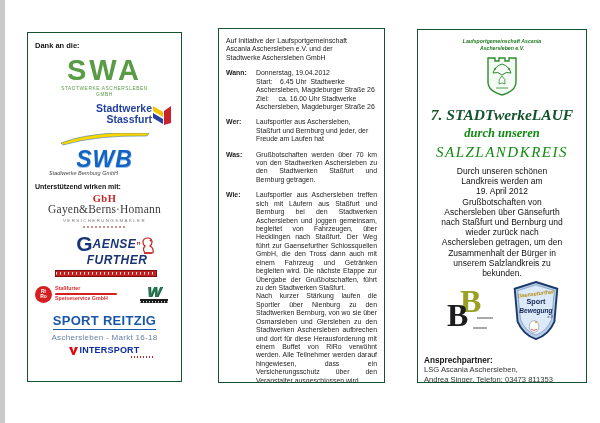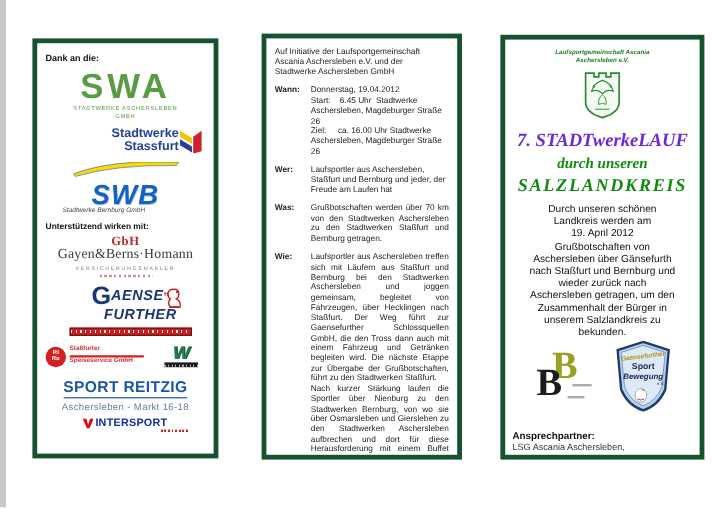"Dank an die:" .panel { border: 4px solid #14532d -> 1px solid #14532d }
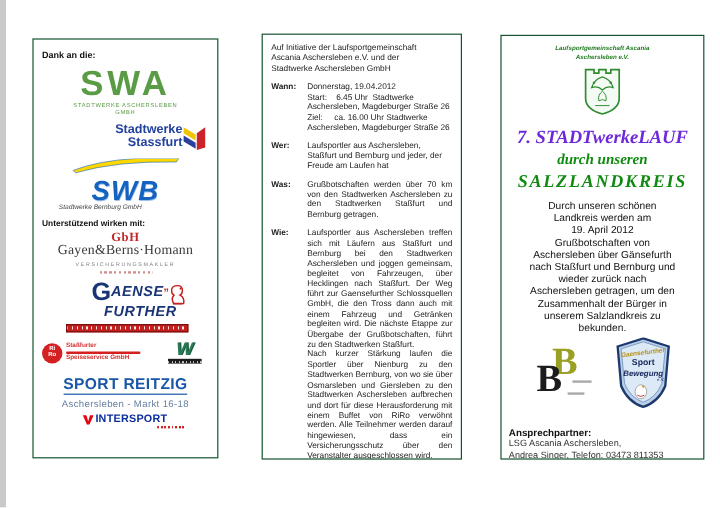"7. STADTwerkeLAUF" .title1 { color: #6d28d9 -> #14532d }
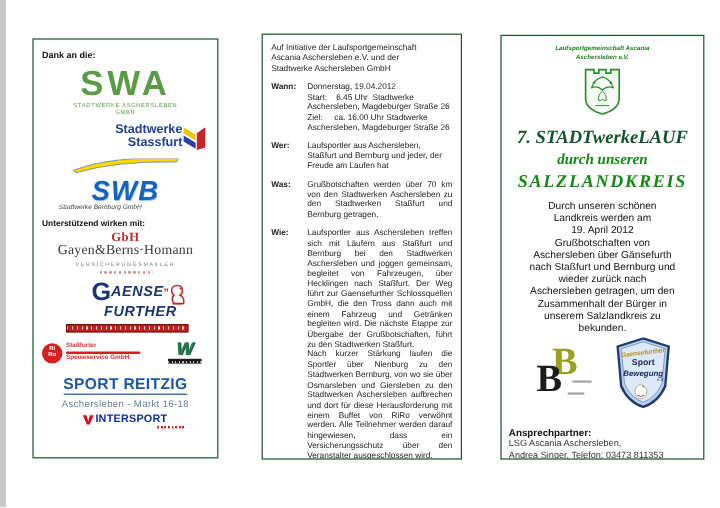"SALZLANDKREIS" .title3 { font-weight: bold -> normal }
